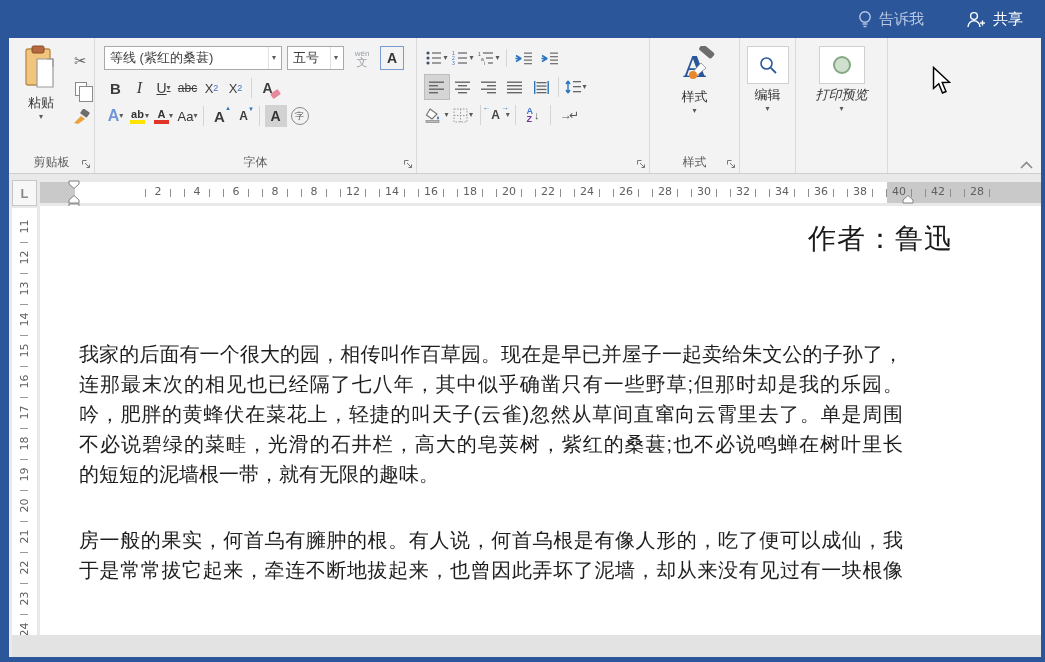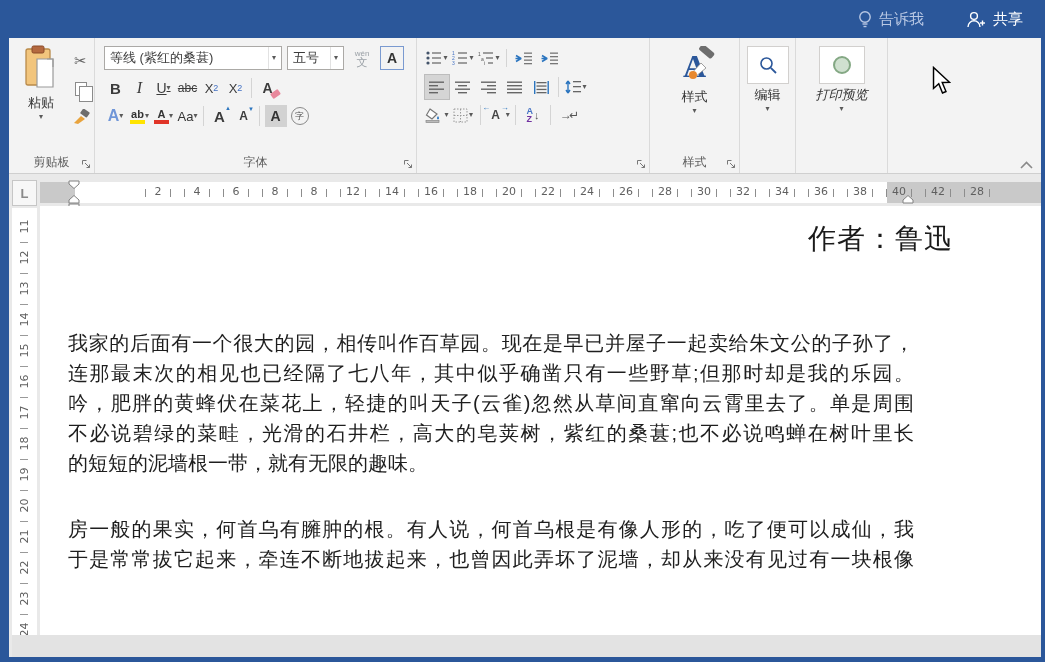"我家的后面有一个很大的园，相传叫作百草园。现在是早已并屋子一起卖给朱文公的子孙了" .para { margin: 0 -> 11px }
